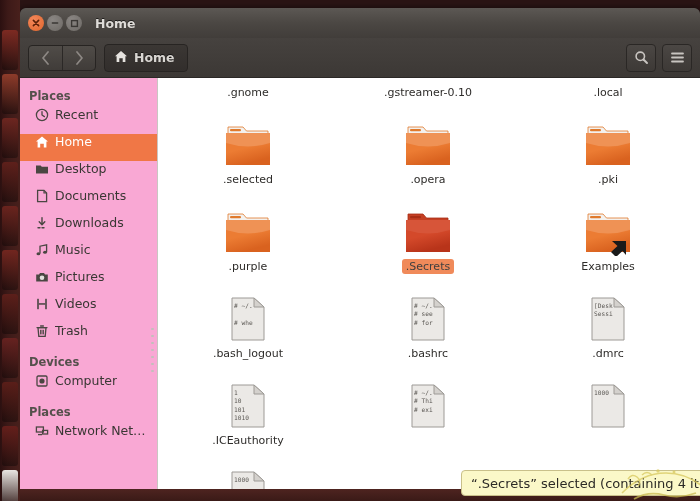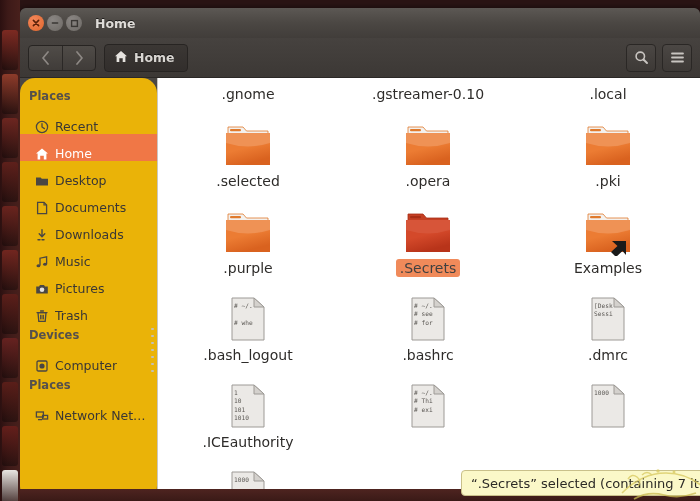"Places" #sidebar { background: #eab308 -> #f9a8d4; border-radius: 15px -> none }
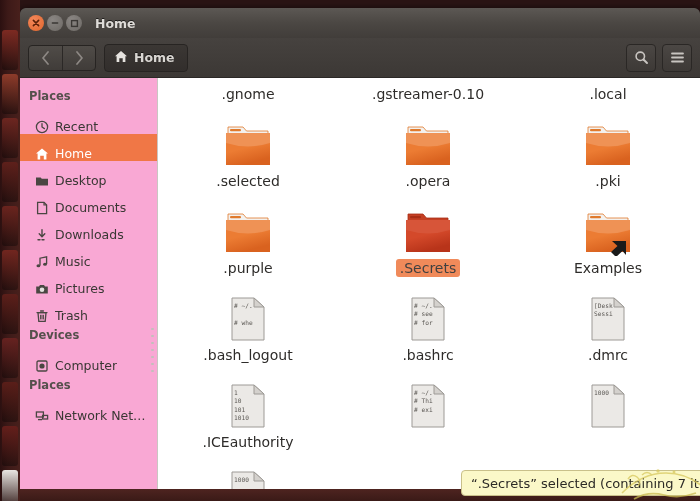".gnome" .cell .name { font-size: 14px -> 11px }
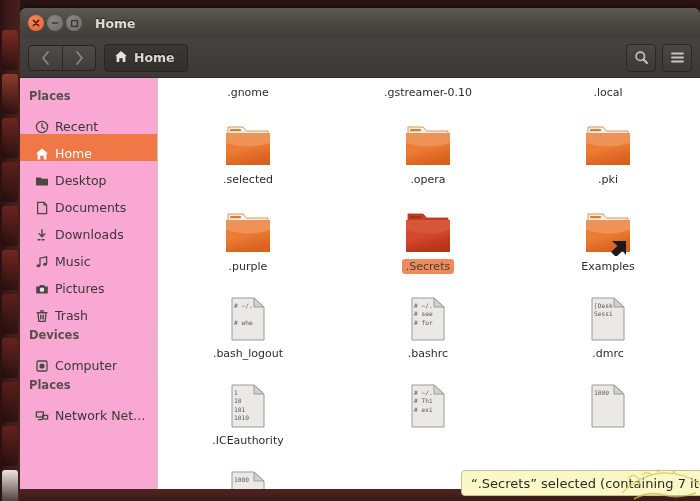"Recent" .side-item { align-items: flex-end -> flex-start }
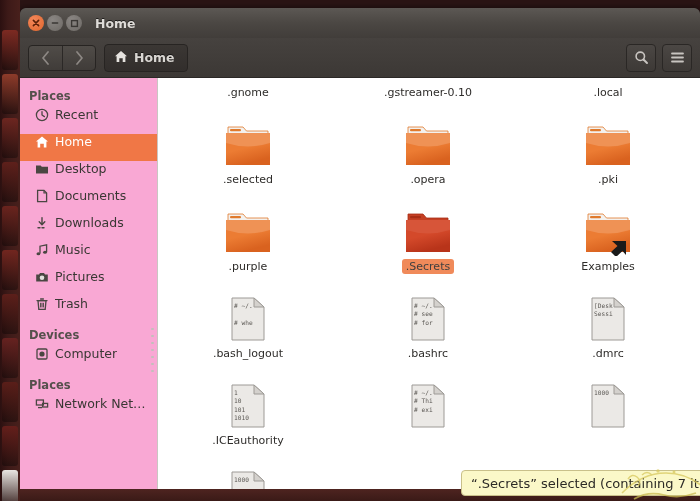"Videos" div.side-item { html: none -> <div> <span> <svg> <rect></rect> <rect></rect> <rect></rect> </svg> </span> <span>Videos</span> </div> }
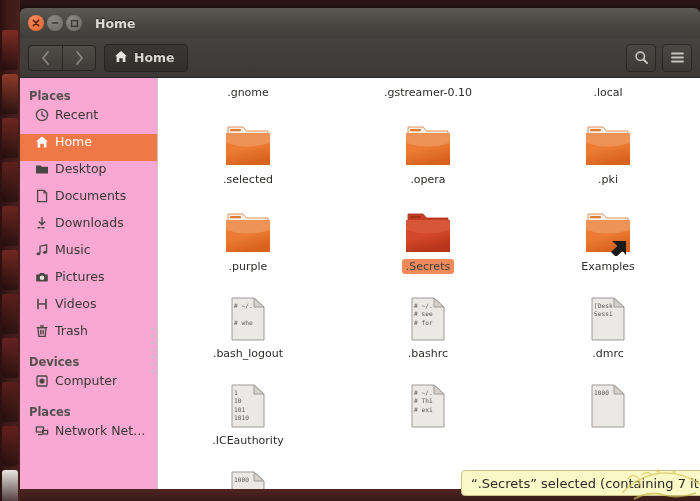"“.Secrets” selected (containing 7 it" span { text: 7 -> 4 }
